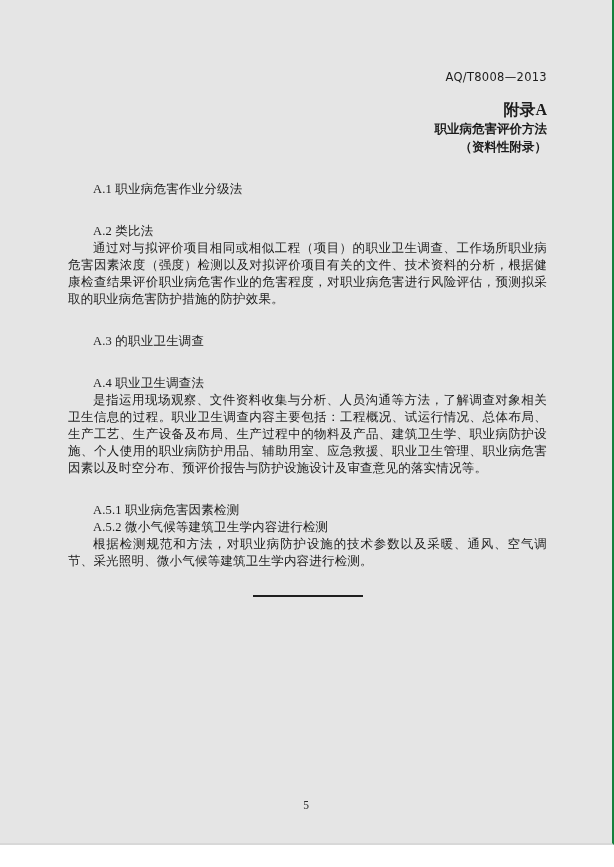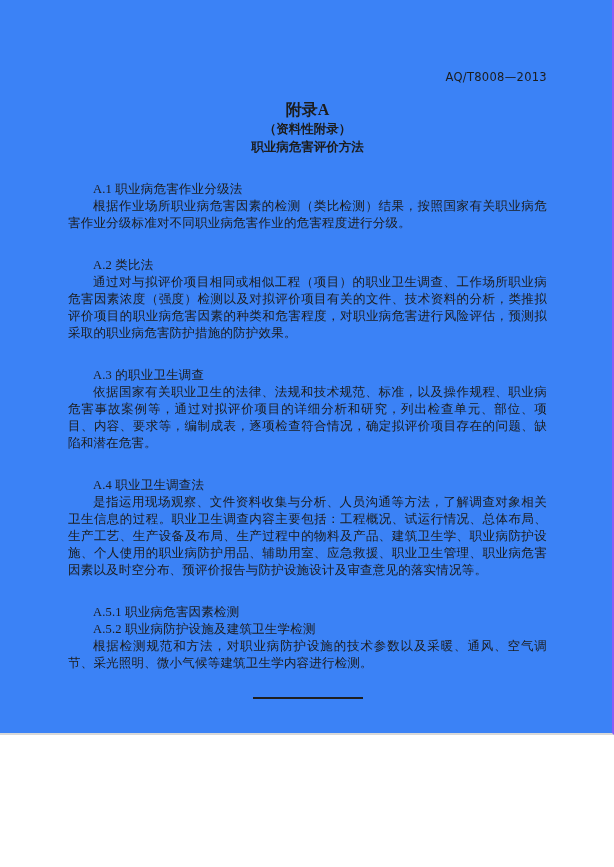"AQ/T8008—2013" .page { background: #3b82f6 -> #e5e5e5; border-right: 2px solid #8b5cf6 -> 2px solid #15803d; height: 735px -> 845px }
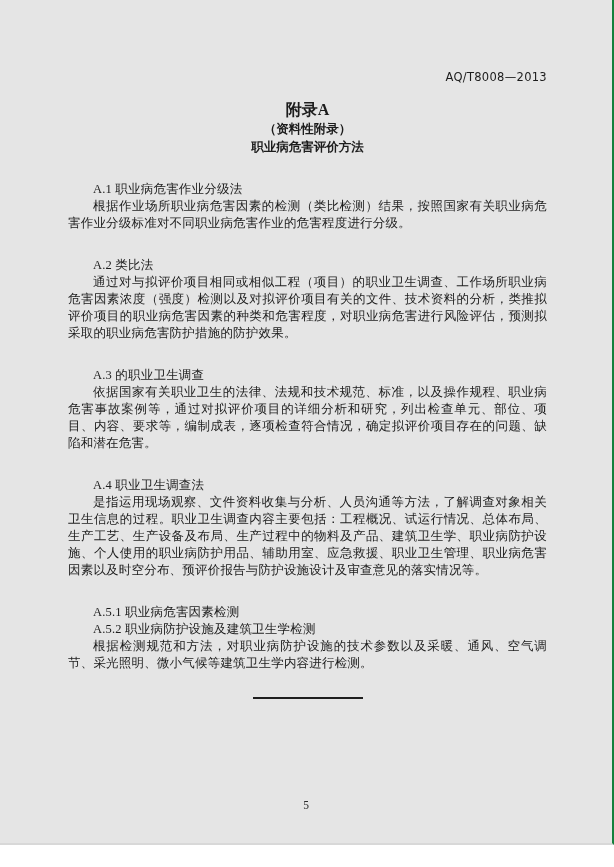"附录A" .title-block { text-align: center -> right }
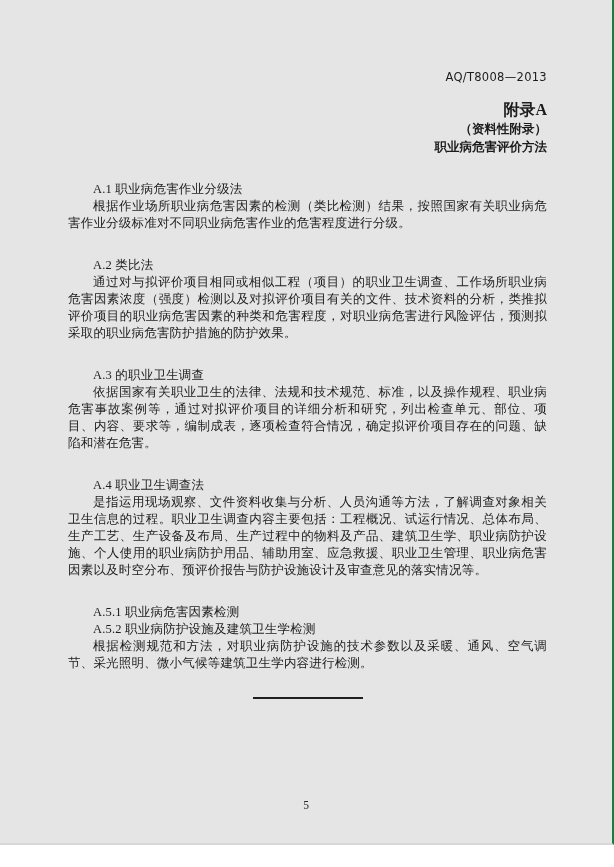"（资料性附录）" div.title-sub { order: before "职业病危害评价方法" -> after "职业病危害评价方法" }
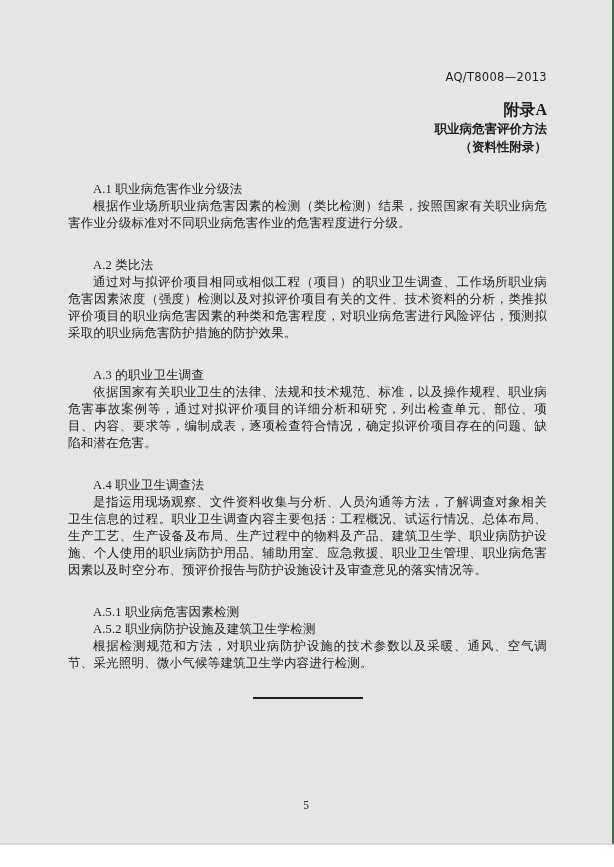"根据作业场所职业病危害因素的检测（类比检测）结果，按照国家有关职业病危害作业分级" p { html: <p>根据作业场所职业病危害因素的检测（类比检测）结果，按照国家有关职业病危害作业分级标准对不同职业病危害作业的危害程度进行分级。</p> -> none }
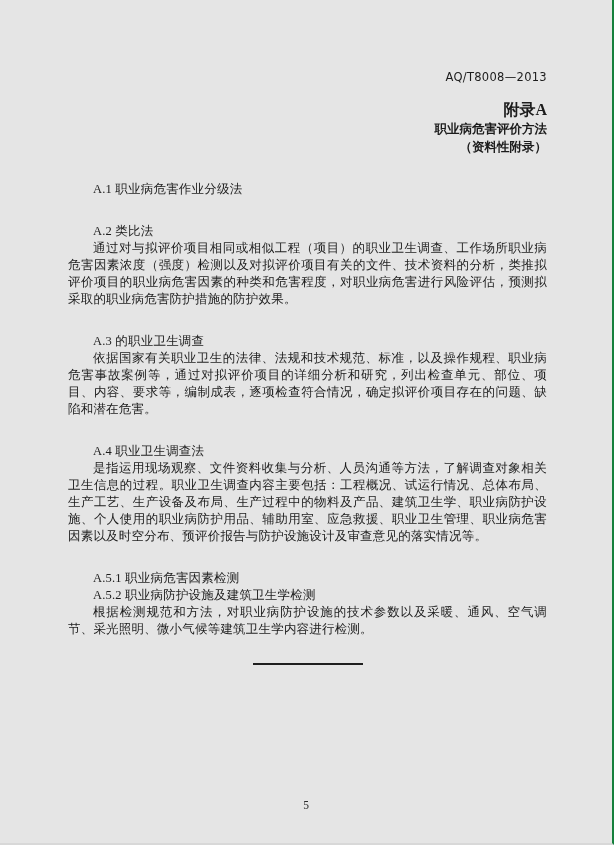"通过对与拟评价项目相同或相似工程（项目）的职业卫生调查、工作场所职业病危害因素浓" p { text: 类推拟评价项目的职业病危害因素的种类和 -> 根据健康检查结果评价职业病危害作业的 }
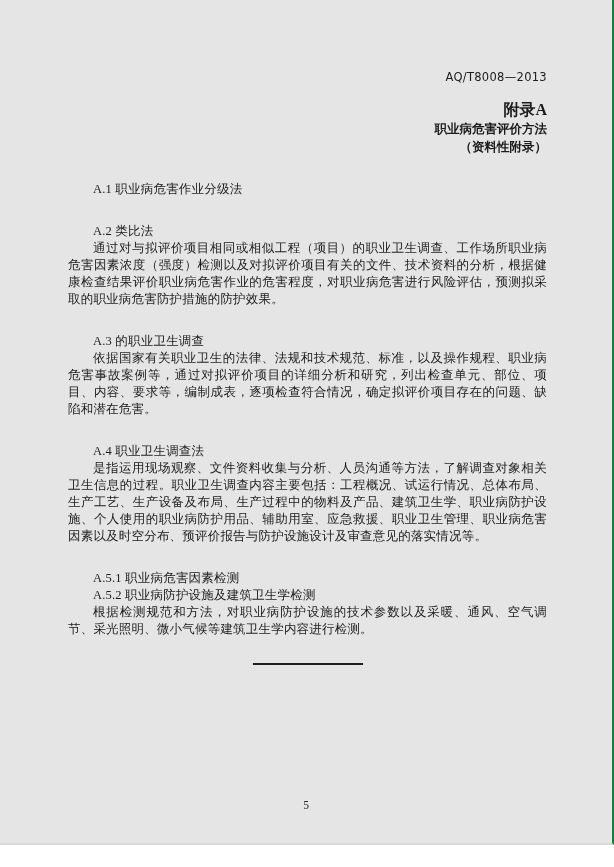"依据国家有关职业卫生的法律、法规和技术规范、标准，以及操作规程、职业病危害事故案" p { html: <p>依据国家有关职业卫生的法律、法规和技术规范、标准，以及操作规程、职业病危害事故案例等，通过对拟评价项目的详细分析和研究，列出检查单元、部位、项目、内容、要求等，编制成表，逐项检查符合情况，确定拟评价项目存在的问题、缺陷和潜在危害。</p> -> none }
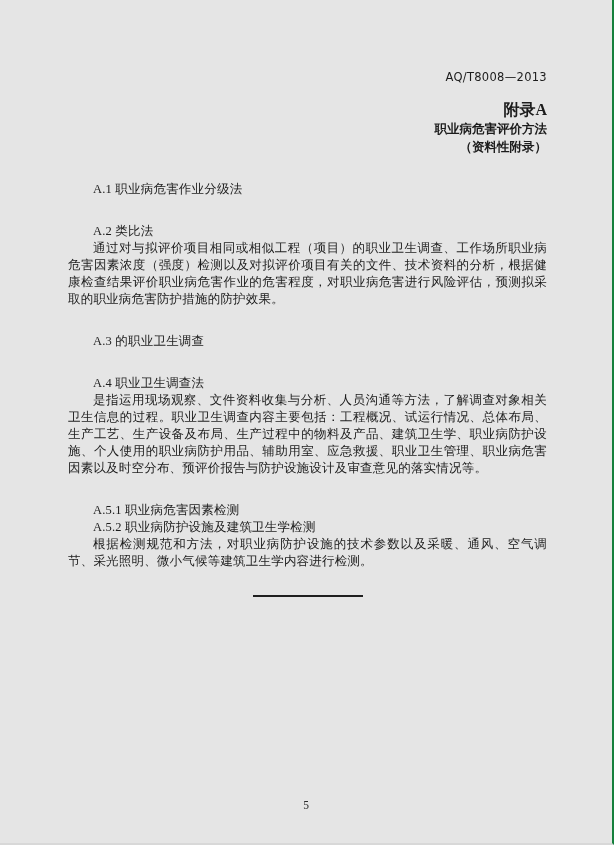"A.5.2 职业病防护设施及建筑卫生学检测" div.sec-heading { text: 职业病防护设施及建筑卫生学 -> 微小气候等建筑卫生学内容进行 }
